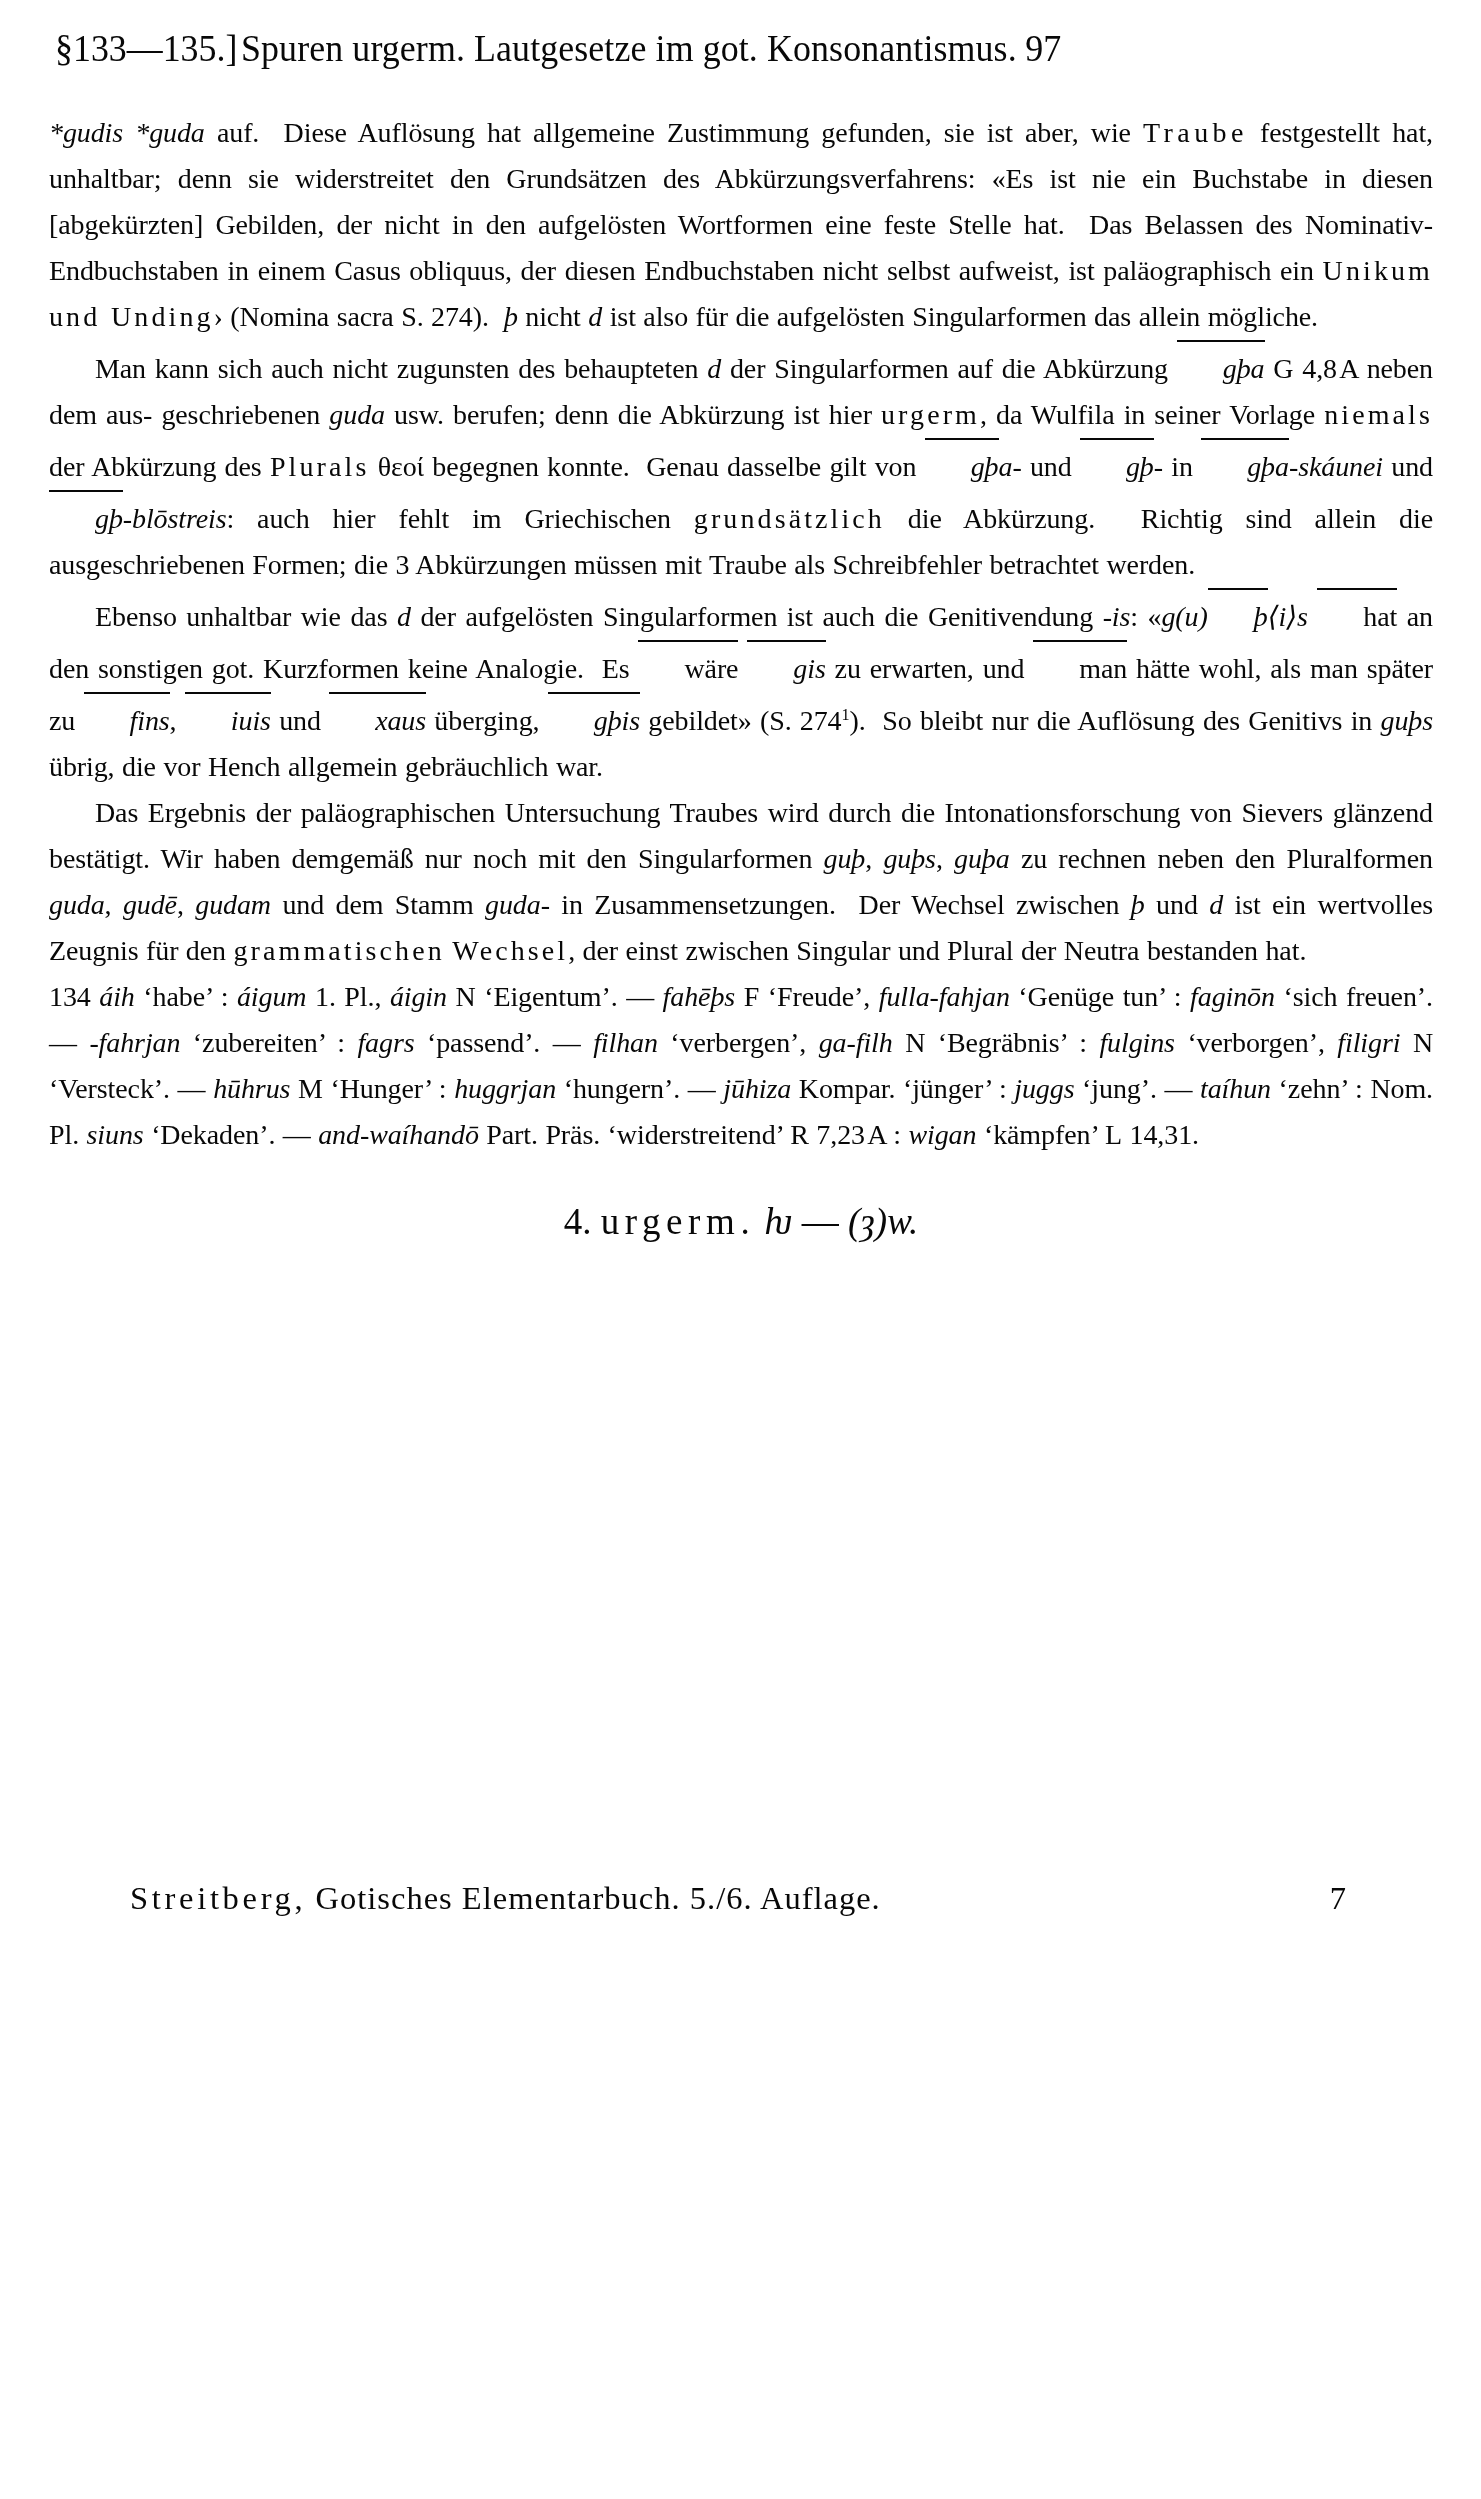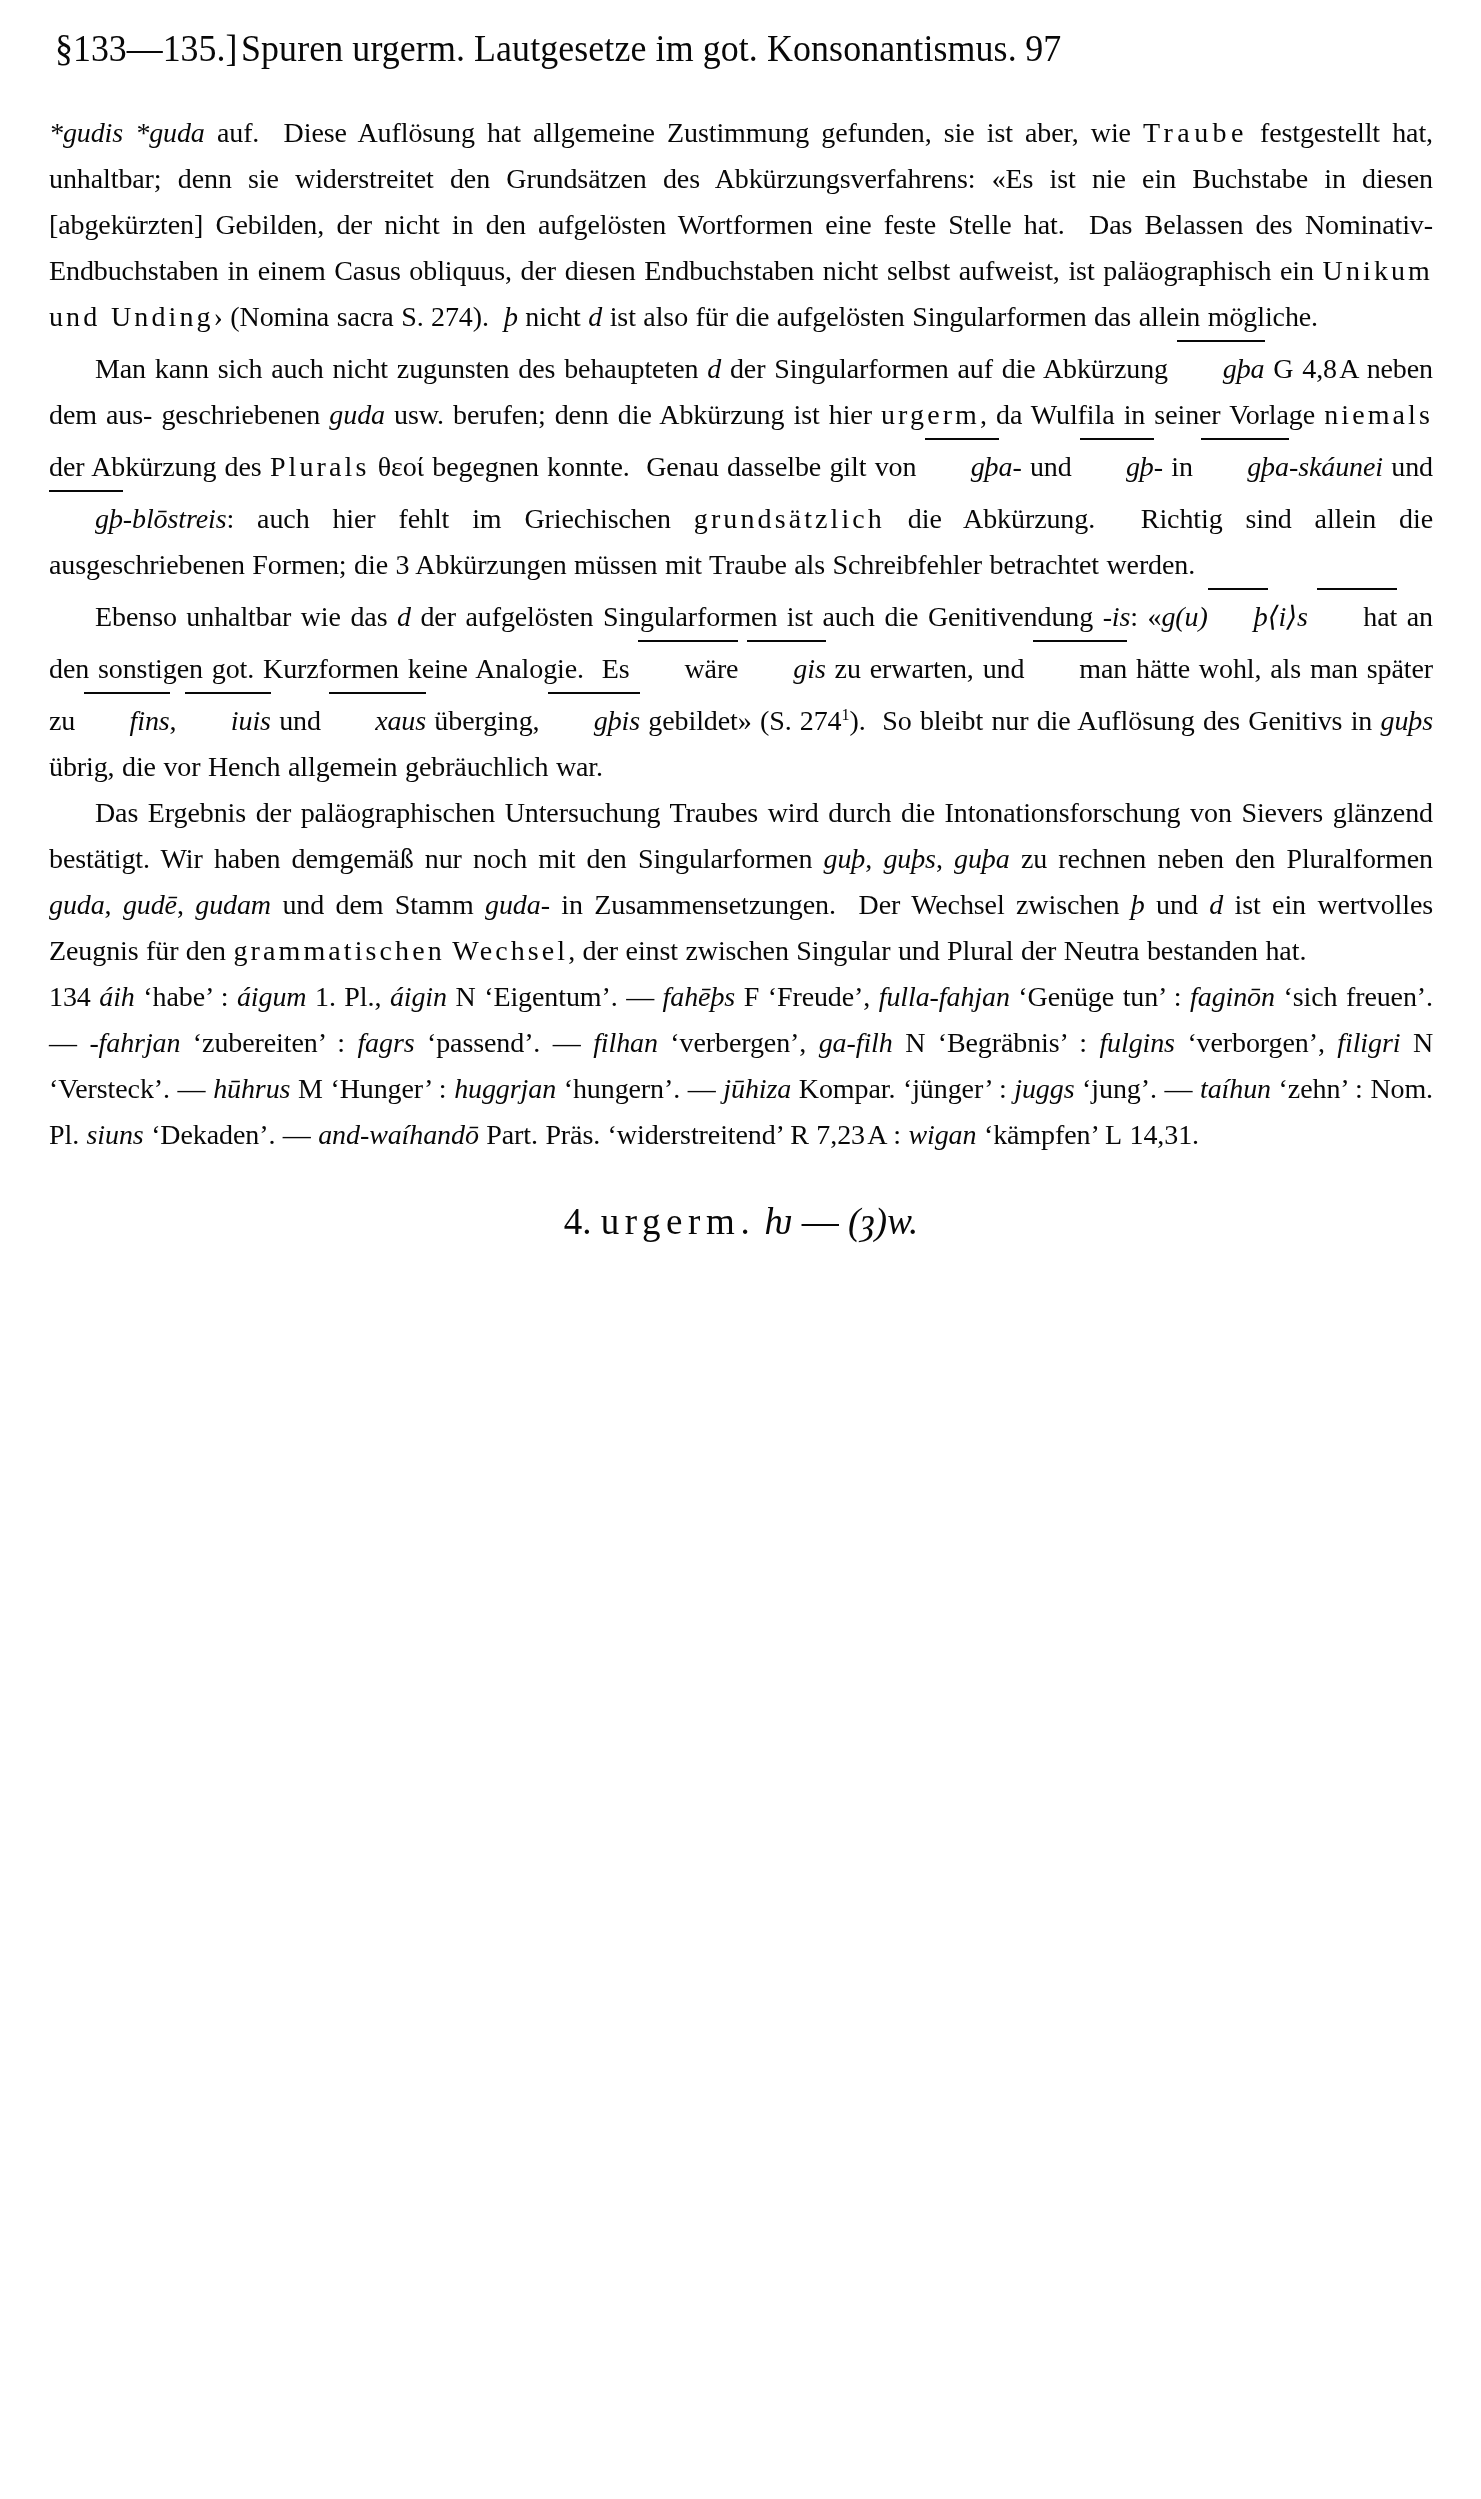"Streitberg, Gotisches Elementarbuch." div.footer { html: none -> <div> <div> <span>Streitberg,</span> <span>Gotisches Elementarbuch. 5./6. Auflage.</span> </div> <div>7</div> </div> }
